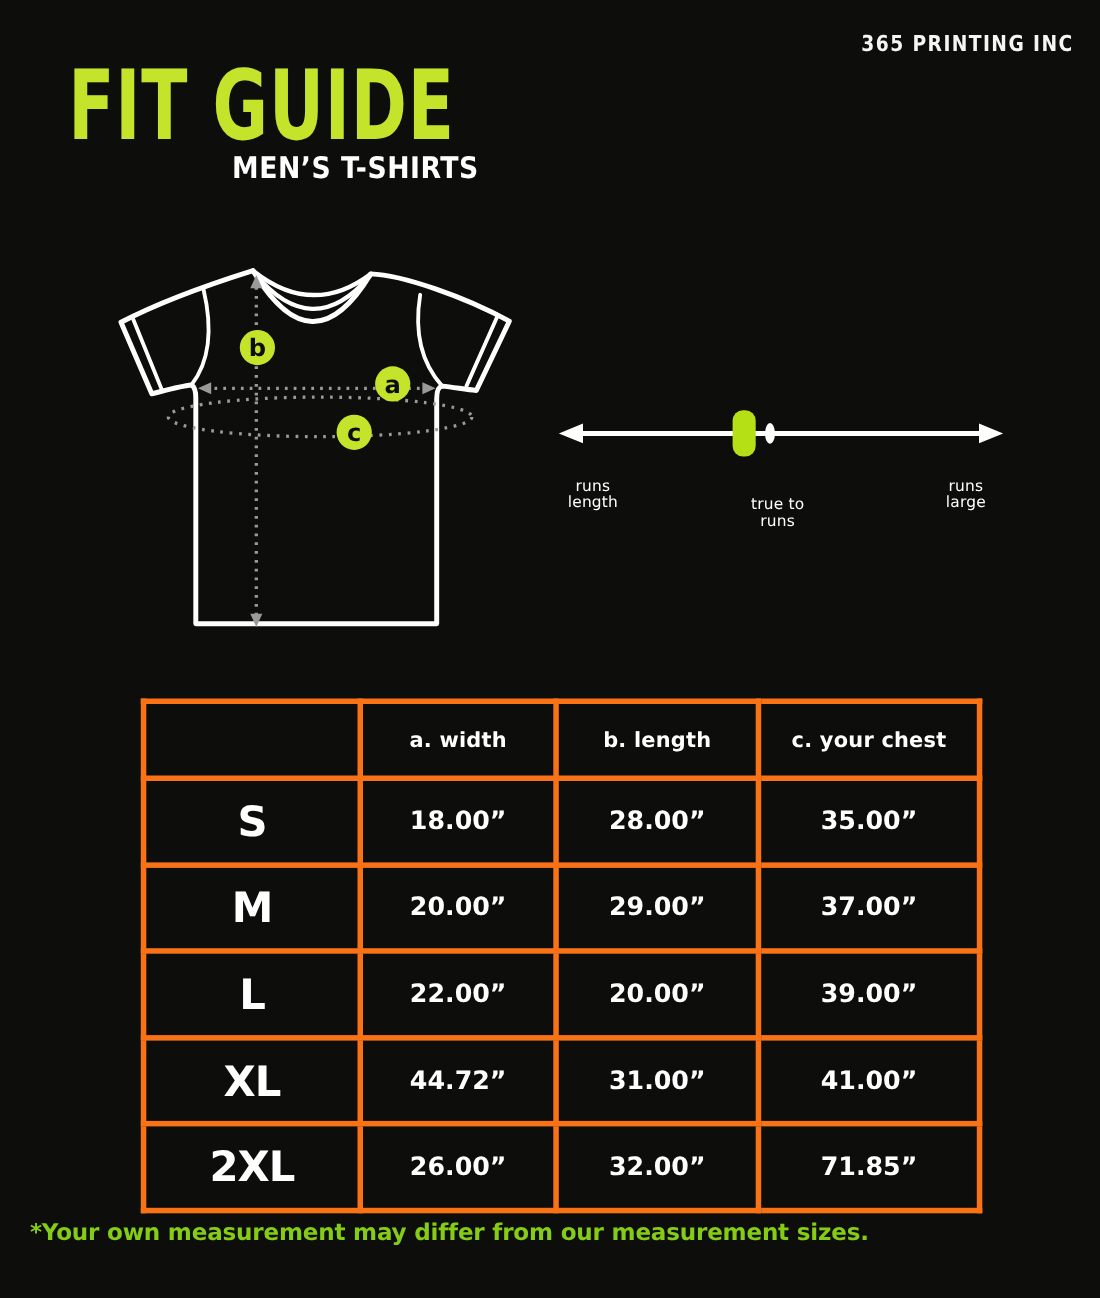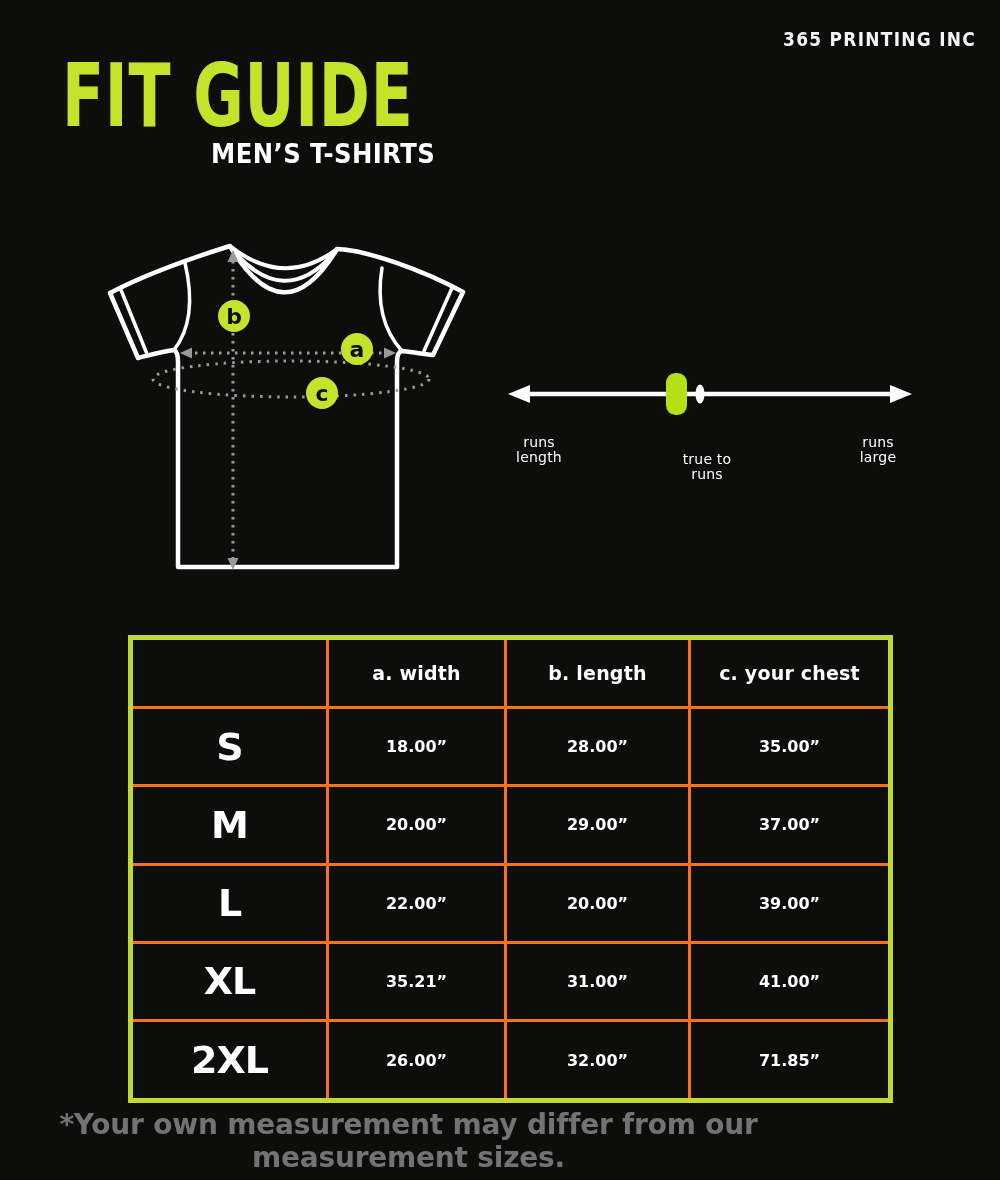"a. width" .size-table td, .size-table th { border: 3px solid #f97316 -> 5px solid #f97316 }
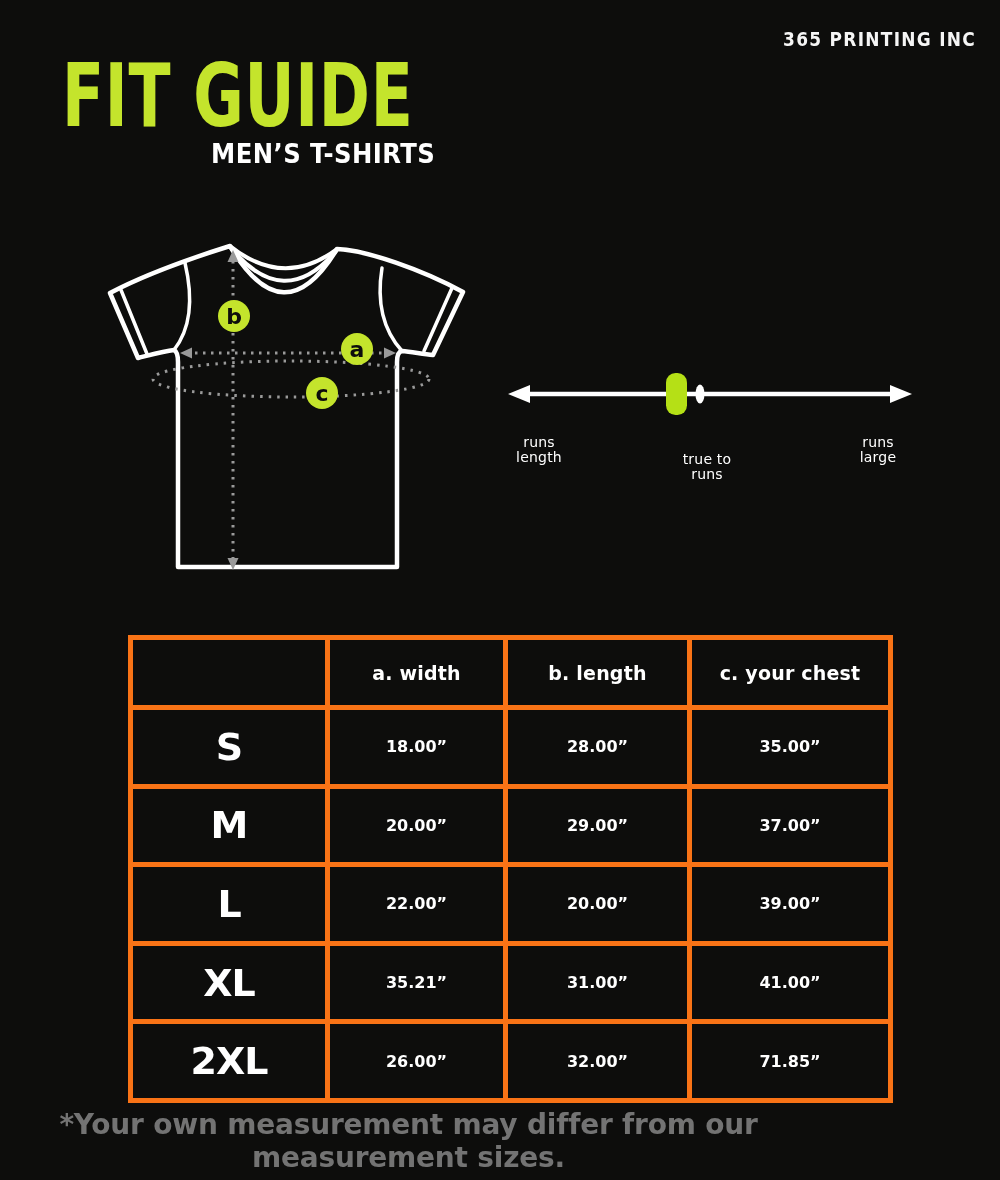"18.00”" .size-table td.val-cell { font-size: 16px -> 23px }
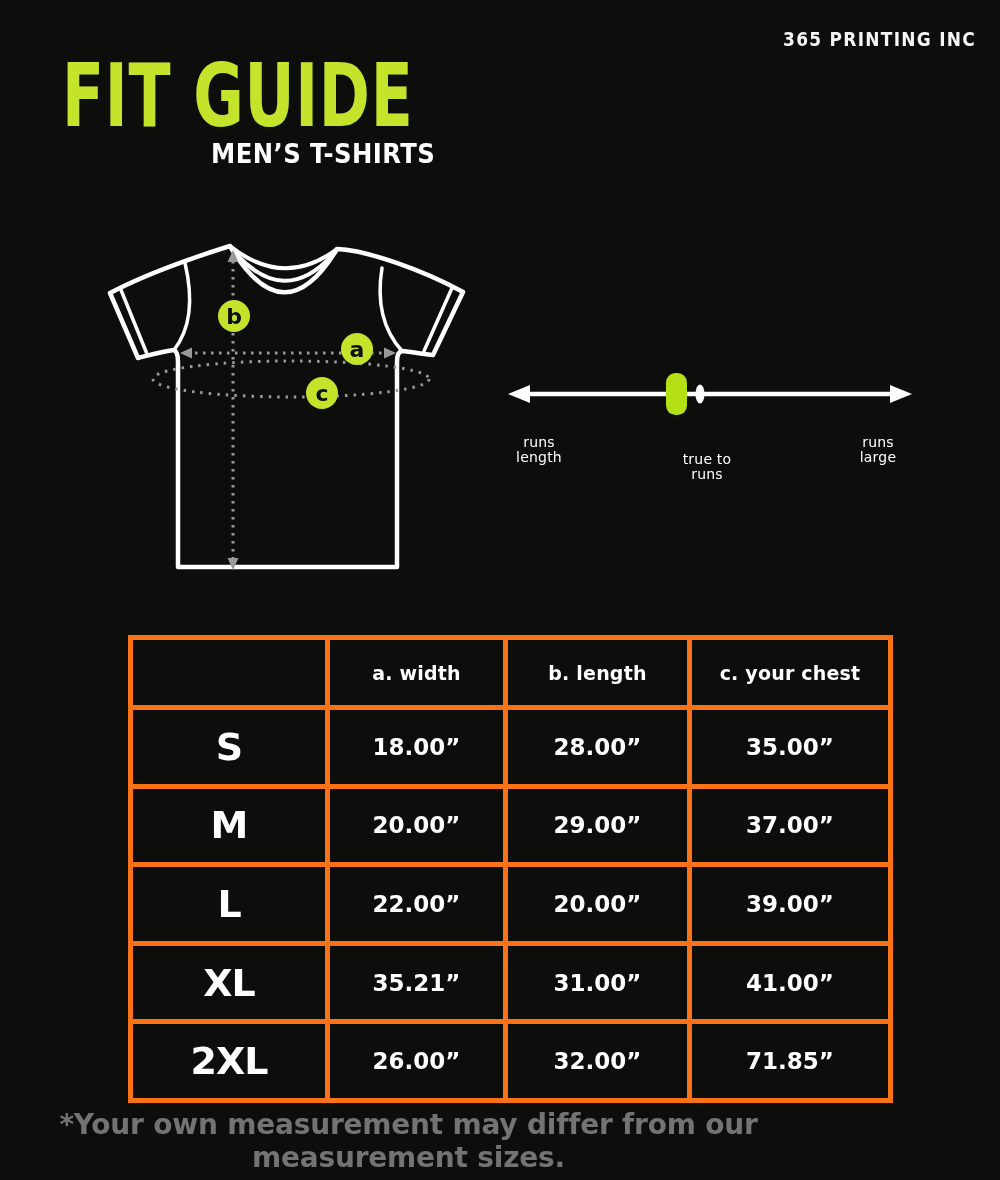"35.21”" td.val-cell { text: 35.21 -> 44.72 }
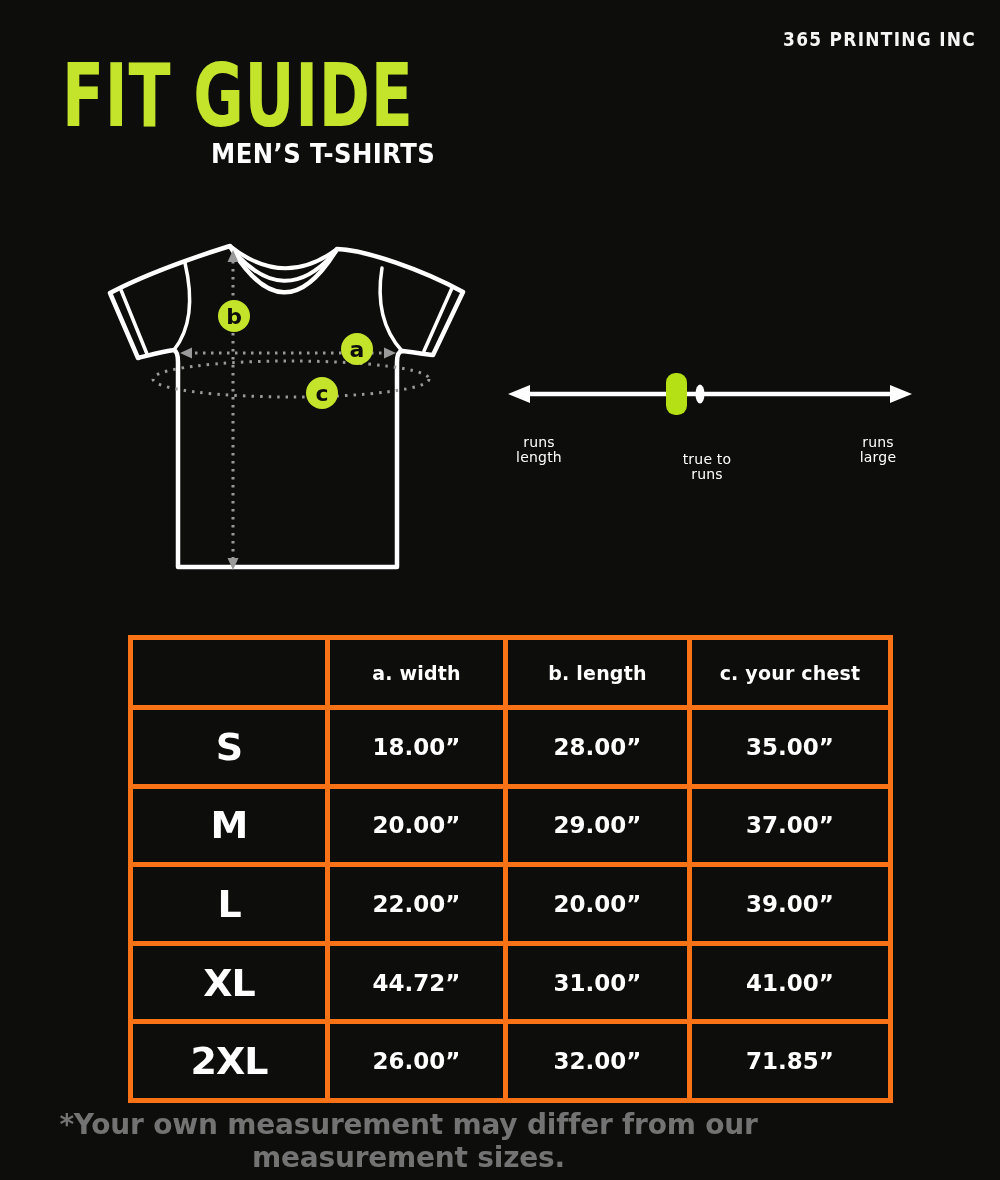"*Your own measurement may differ" .footnote { color: #737373 -> #84cc16; font-size: 28px -> 21px }
